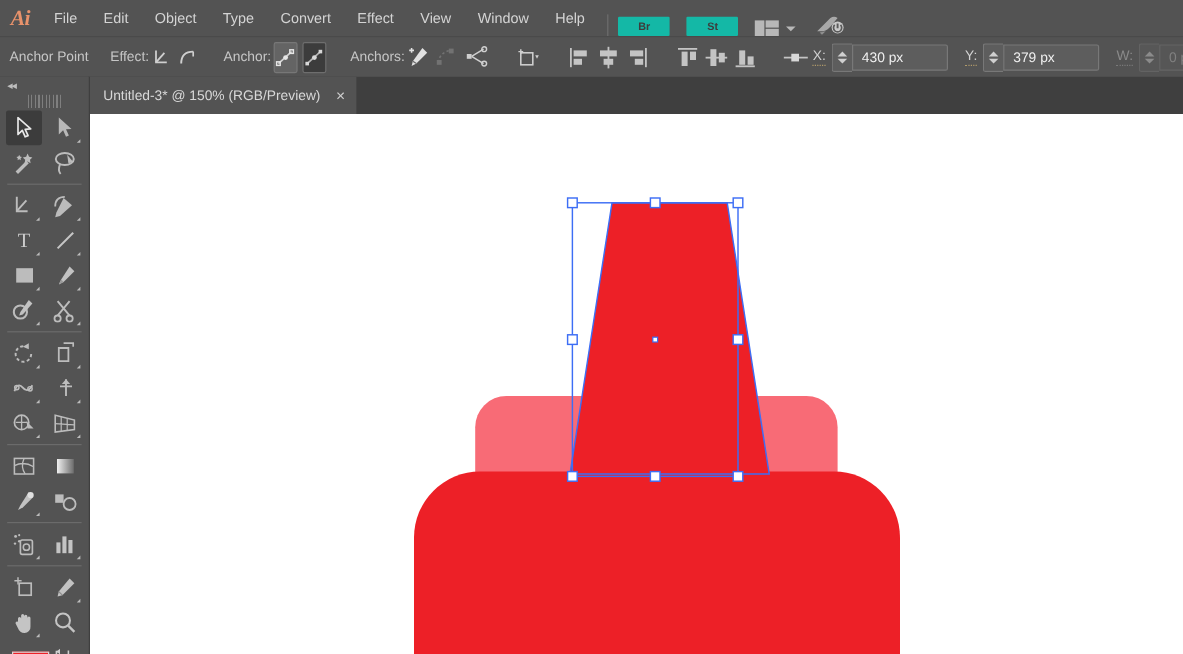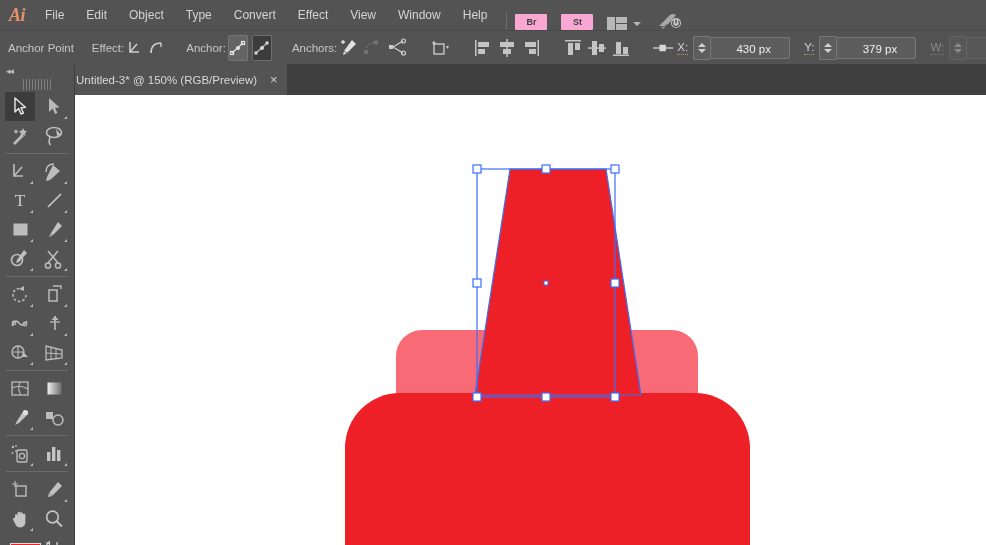"Br" .sq-btn { background: #f9a8d4 -> #14b8a6; width: 32px -> 43px }
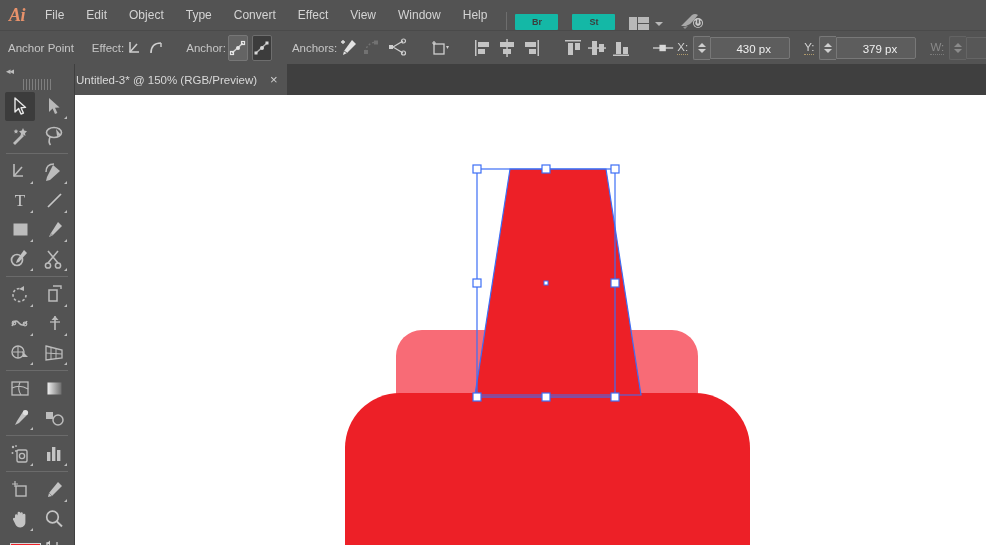"Anchor Point" #controlbar { text-align: center -> none }
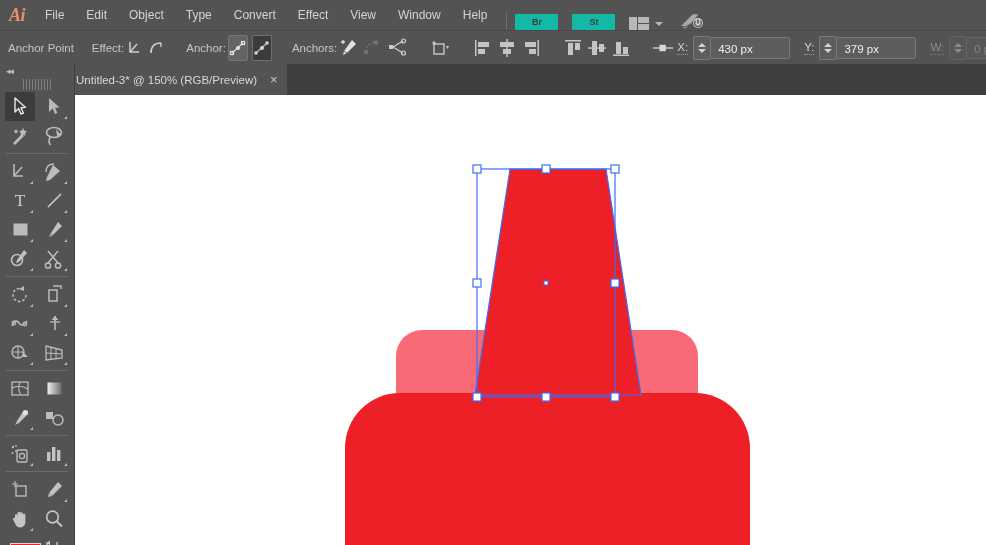"Untitled-3* @ 150% (RGB/Preview)" #tab-doc { left: 64px -> 74px }
